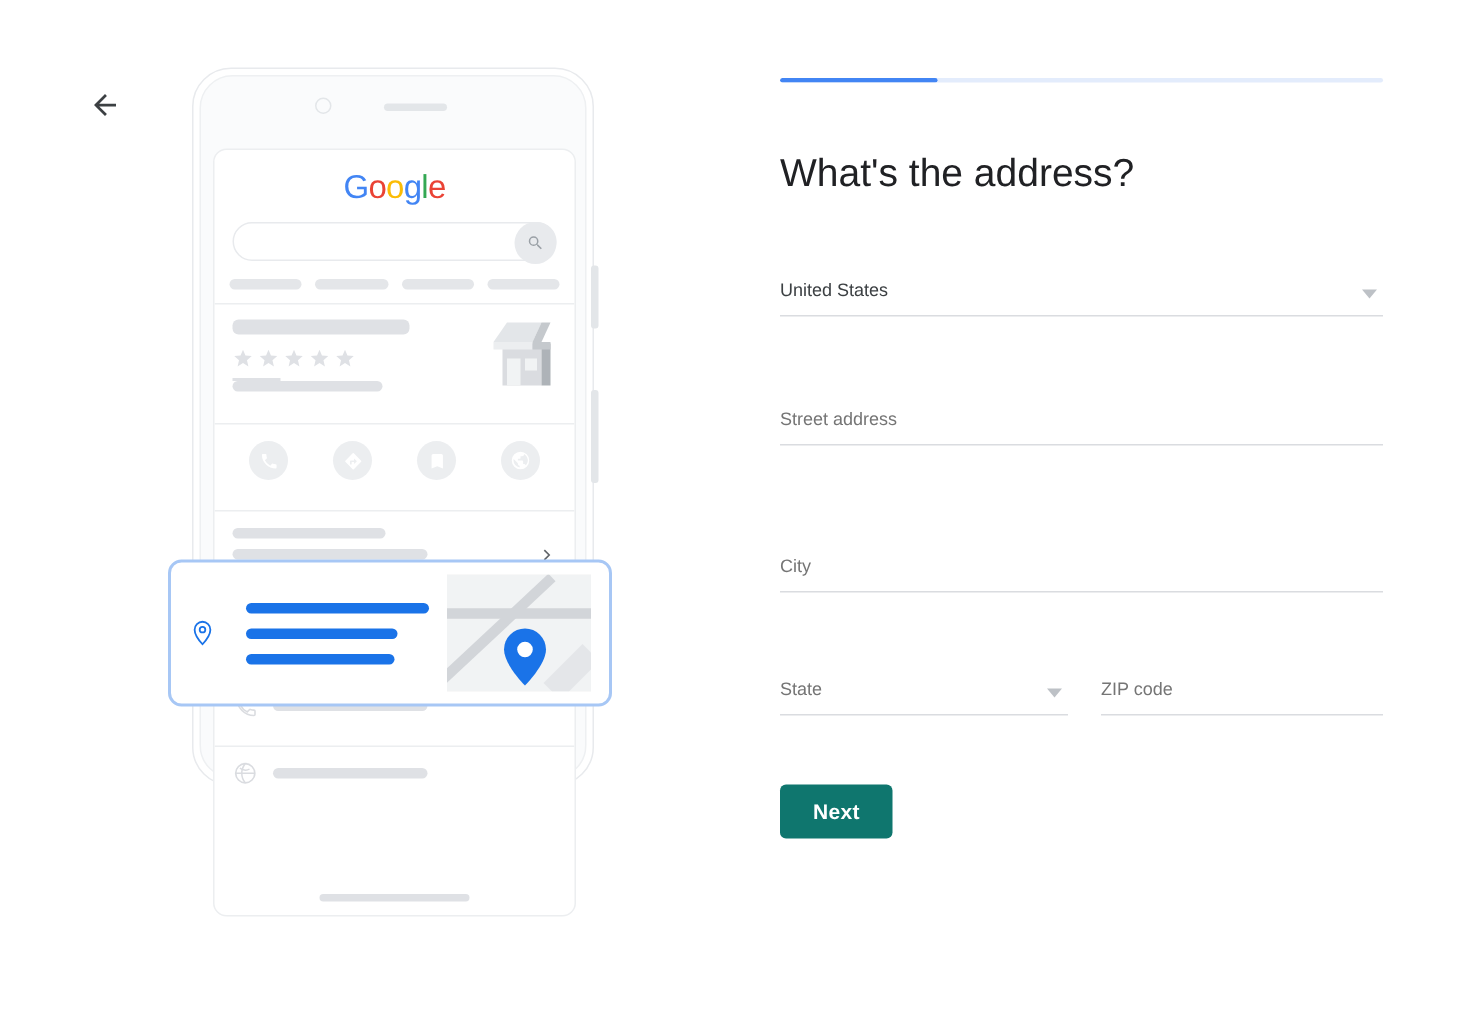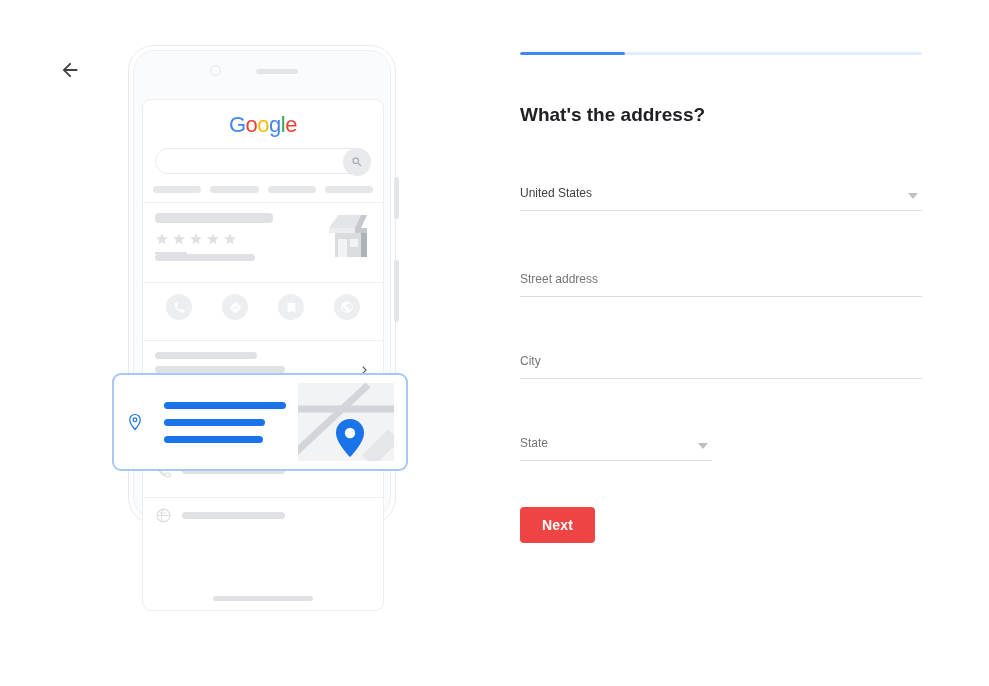"What's the address?" .page-title { font-size: 19px -> 26px; font-weight: 700 -> 400 }
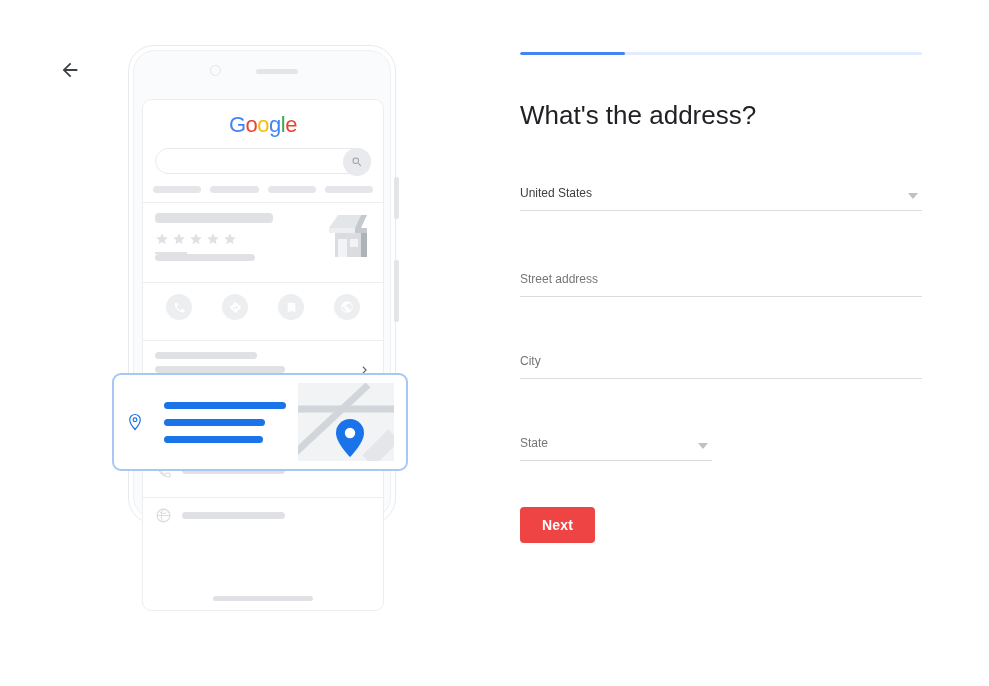"City" input.fv { margin-top: none -> 16px }
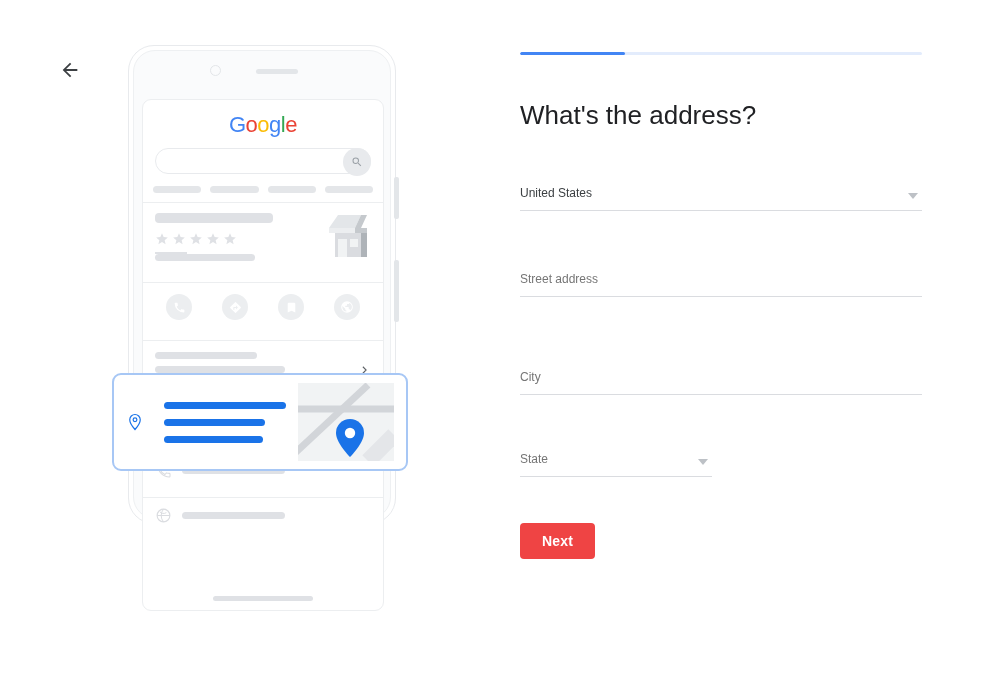"ZIP code" div.field { html: none -> <div> <input> <div></div> </div> }
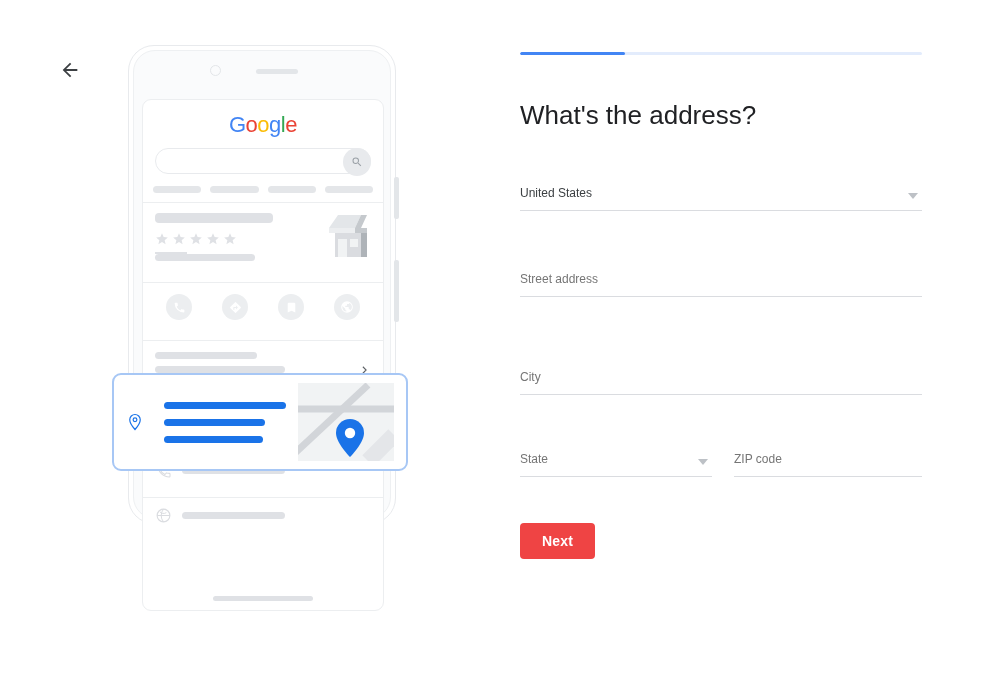"Next" button.next-btn { background: #ef4444 -> #0f766e }
